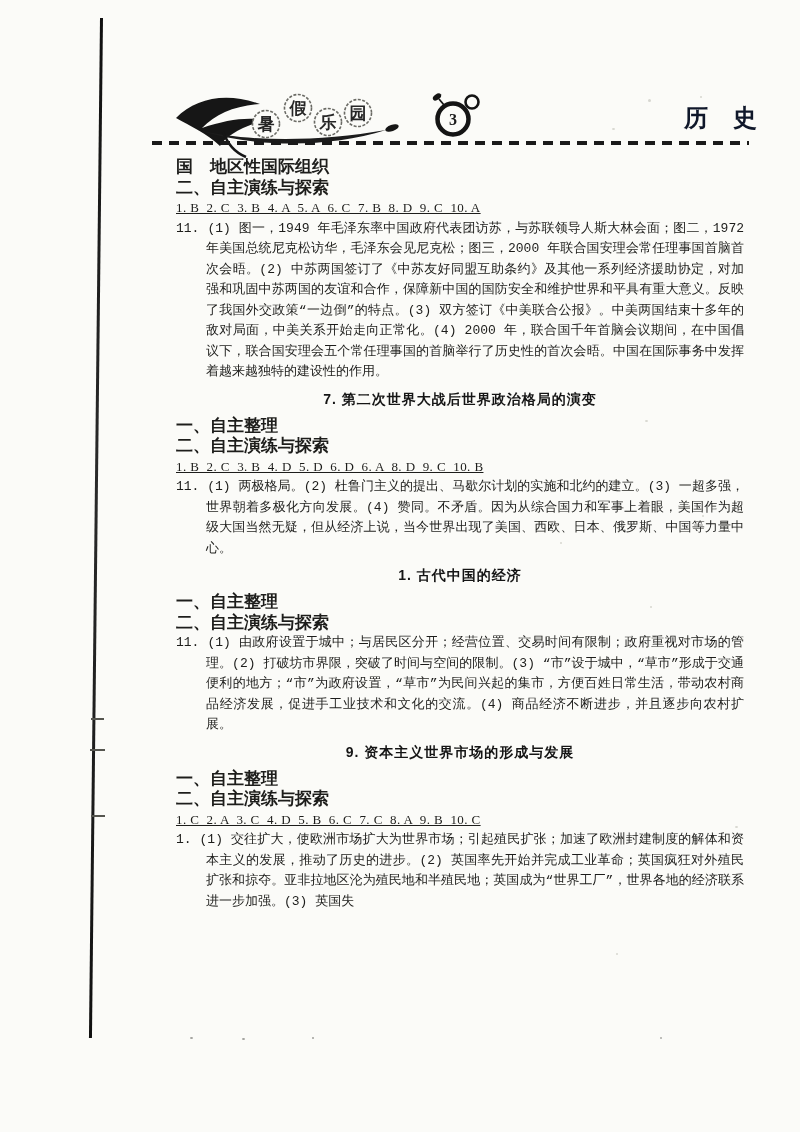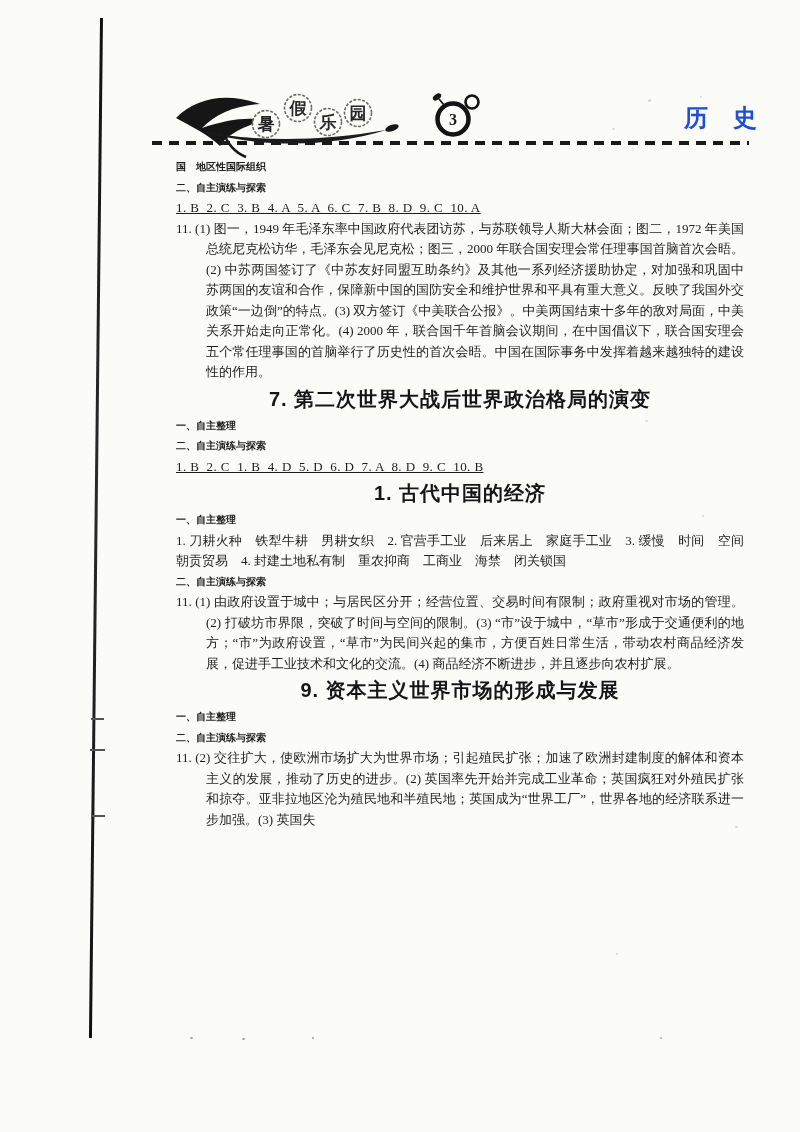"历 史" .subject-title { color: #1d4ed8 -> #0f172a }
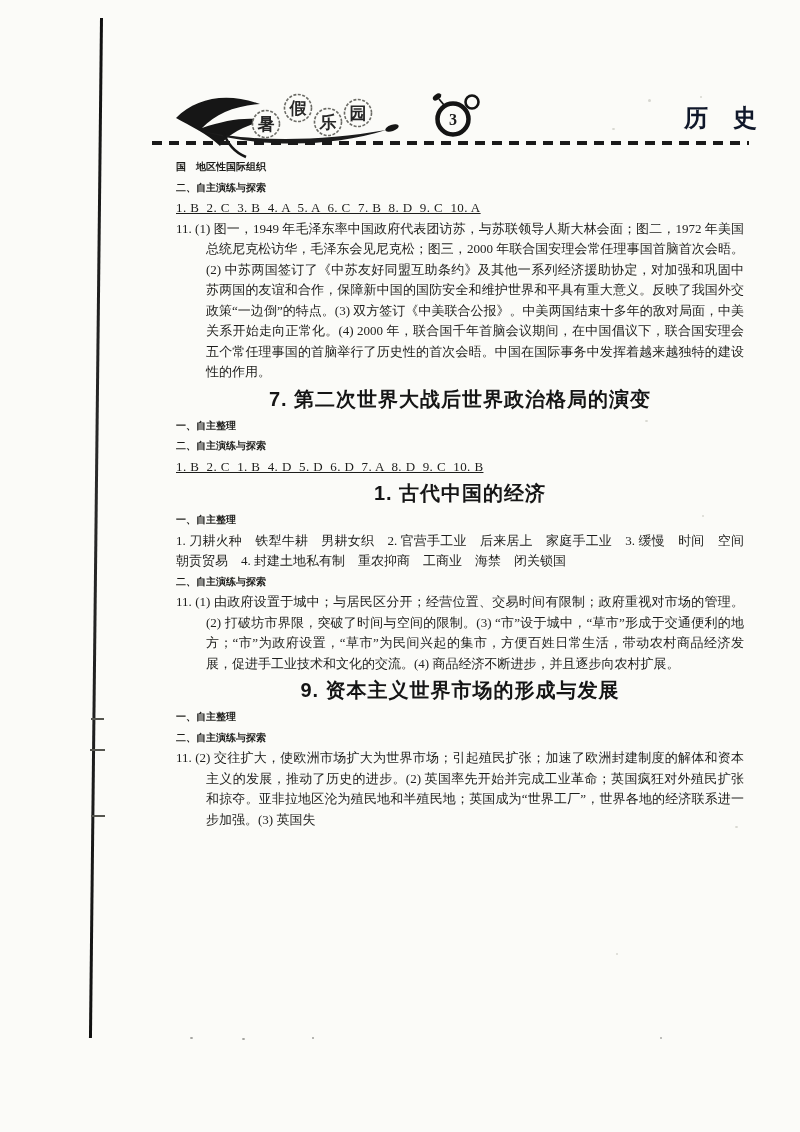"国 地区性国际组织" .bold-sans { font-size: 10px -> 17px }
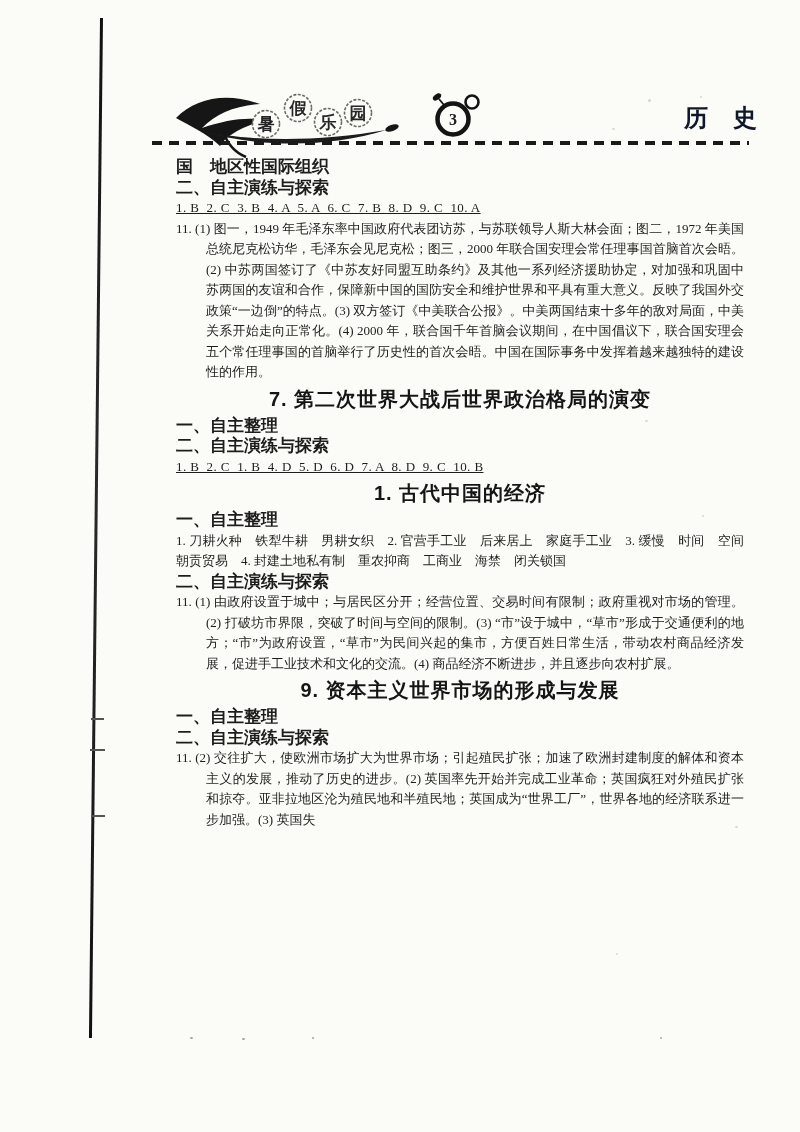"11. (1) 图一，1949" .q11 { font-family: none -> Liberation Mono, monospace }
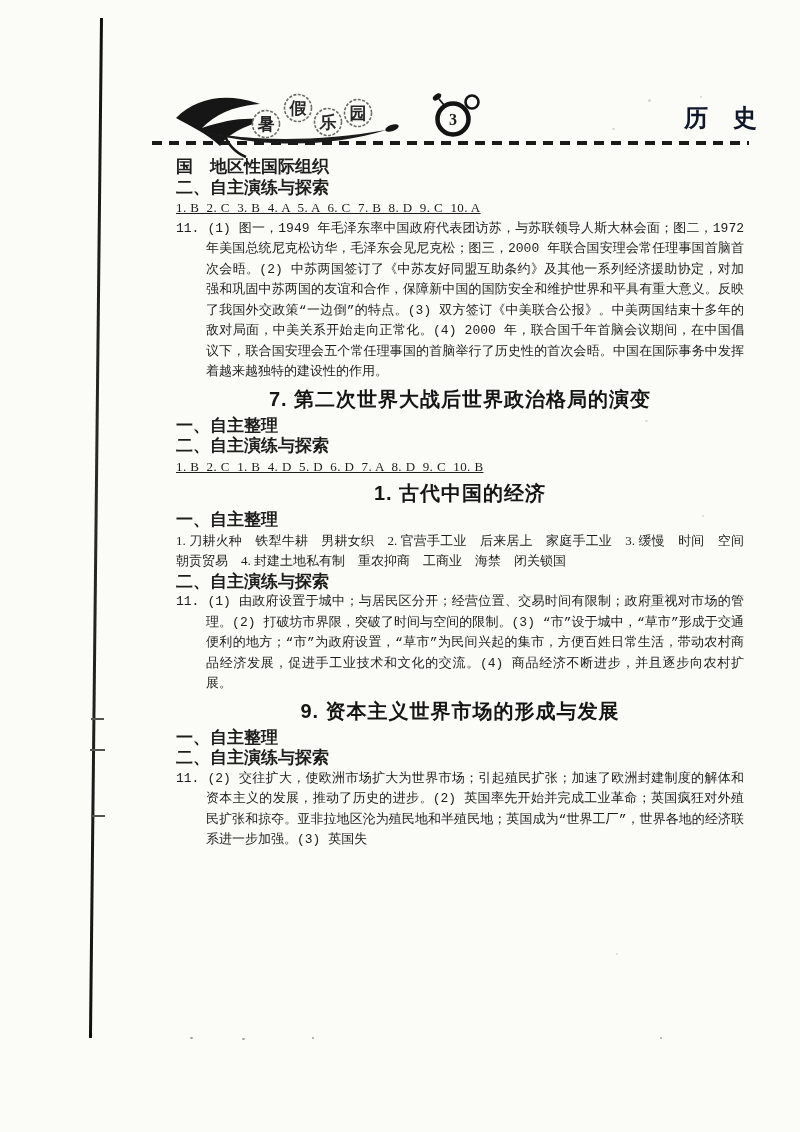"7. 第二次世界大战后世界政治格局的演变" .section-heading { font-size: 20px -> 14px }
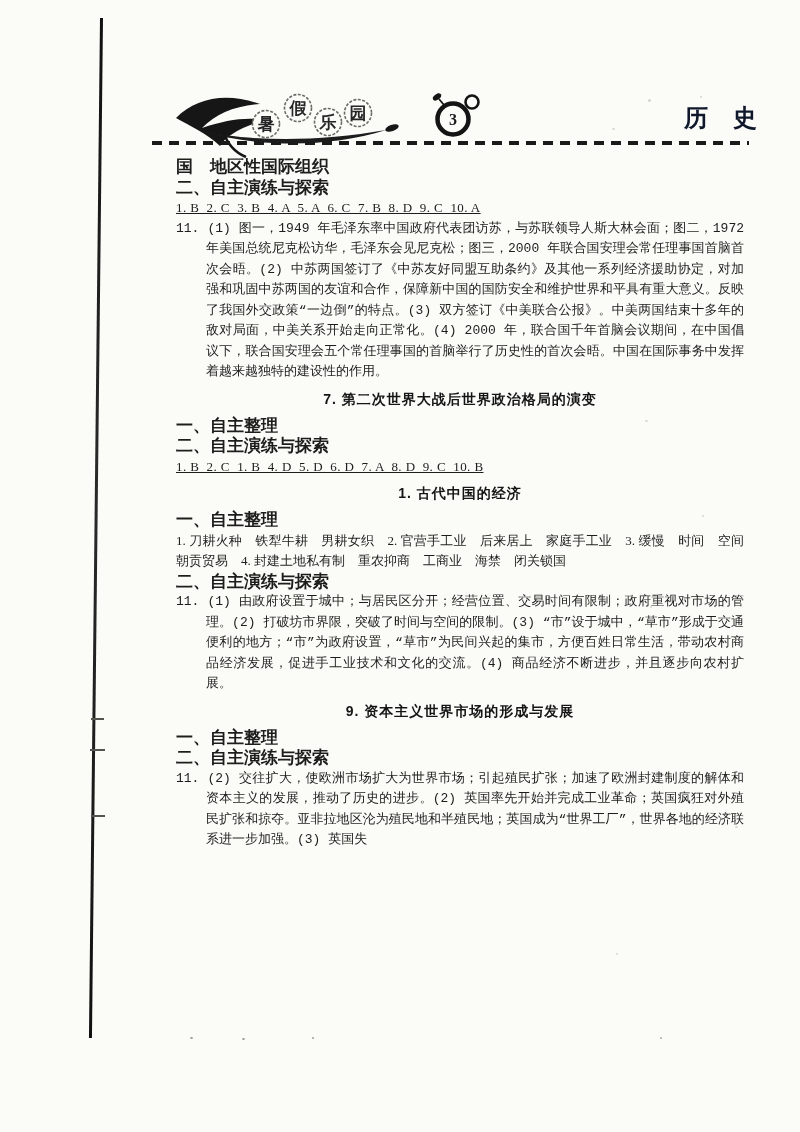"1. B 2. C 1." p.mc { text: 1. B  4. D  5. D  6. D  7 -> 3. B  4. D  5. D  6. D  6 }
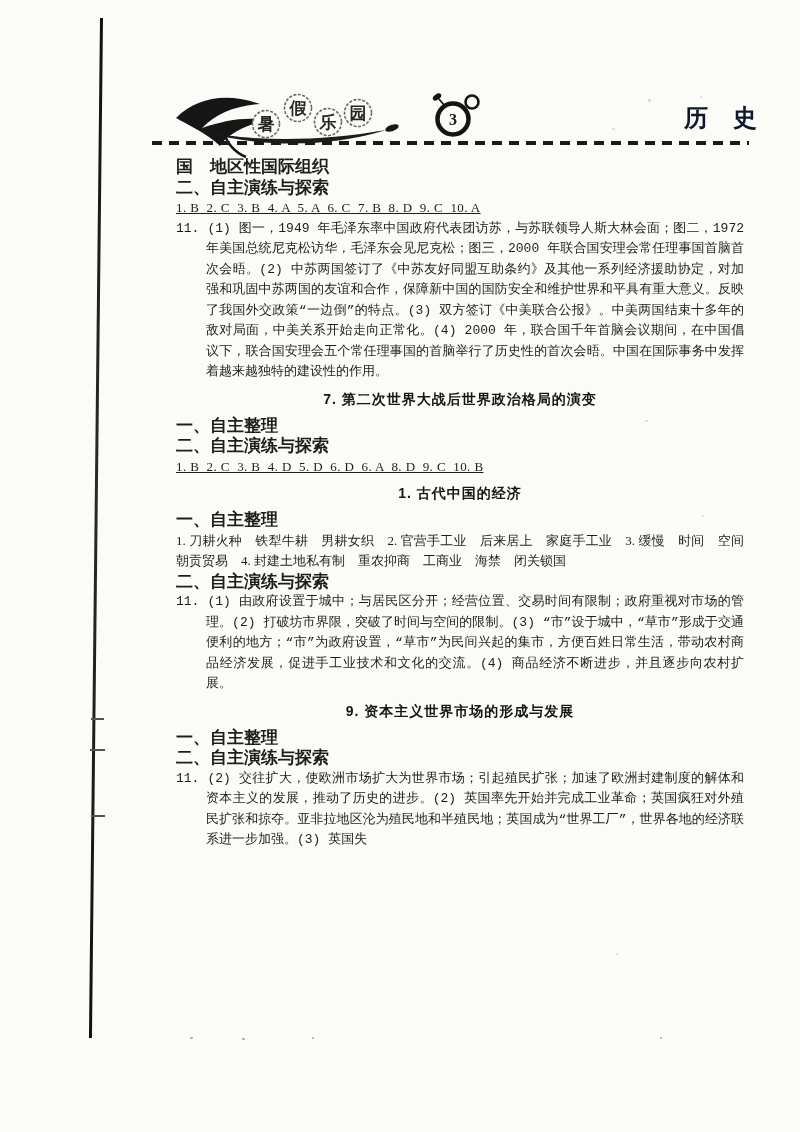"11. (1) 两极格局。(2)" p.q11 { html: none -> <p>11. (1) 两极格局。(2) 杜鲁门主义的提出、马歇尔计划的实施和北约的建立。(3) 一超多强，世界朝着多极化方向发展。(4) 赞同。不矛盾。因为从综合国力和军事上着眼，美国作为超级大国当然无疑，但从经济上说，当今世界出现了美国、西欧、日本、俄罗斯、中国等力量中心。</p> }
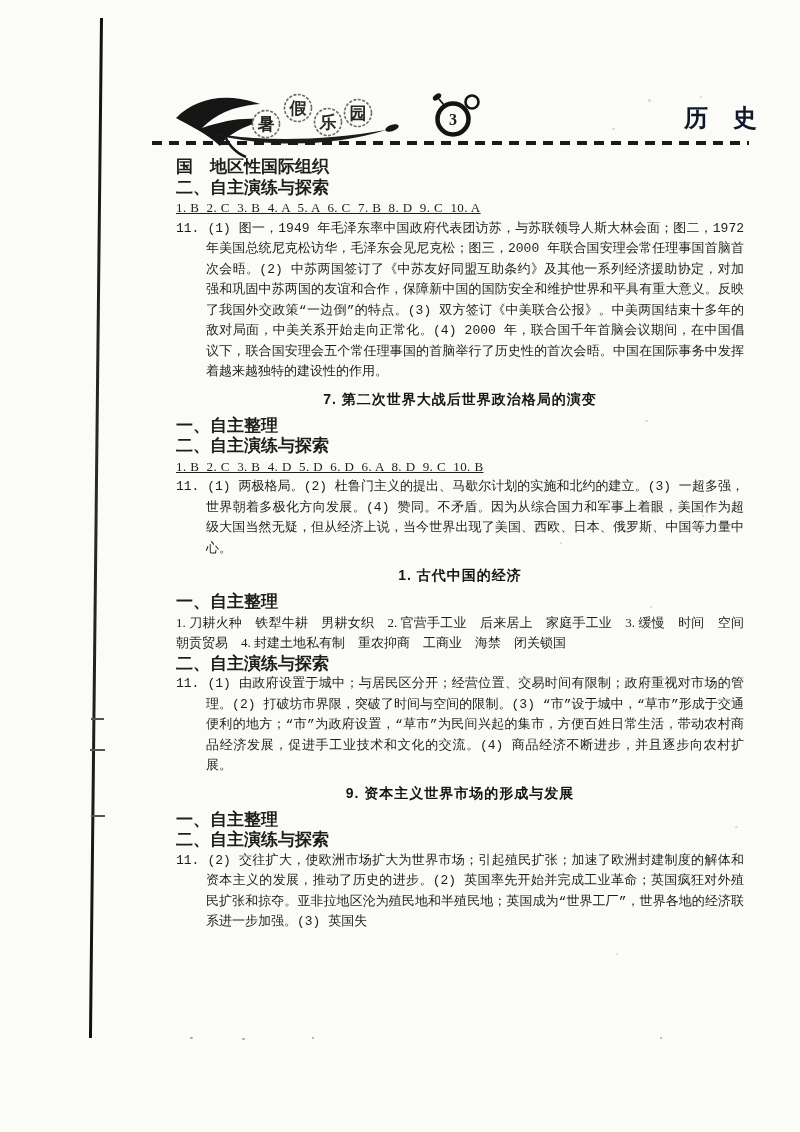"1. 刀耕火种 铁犁牛耕 男耕女织 2." p { html: <p>1. 刀耕火种 铁犁牛耕 男耕女织 2. 官营手工业 后来居上 家庭手工业 3. 缓慢 时间 空间 朝贡贸易 4. 封建土地私有制 重农抑商 工商业 海禁 闭关锁国</p> -> none }
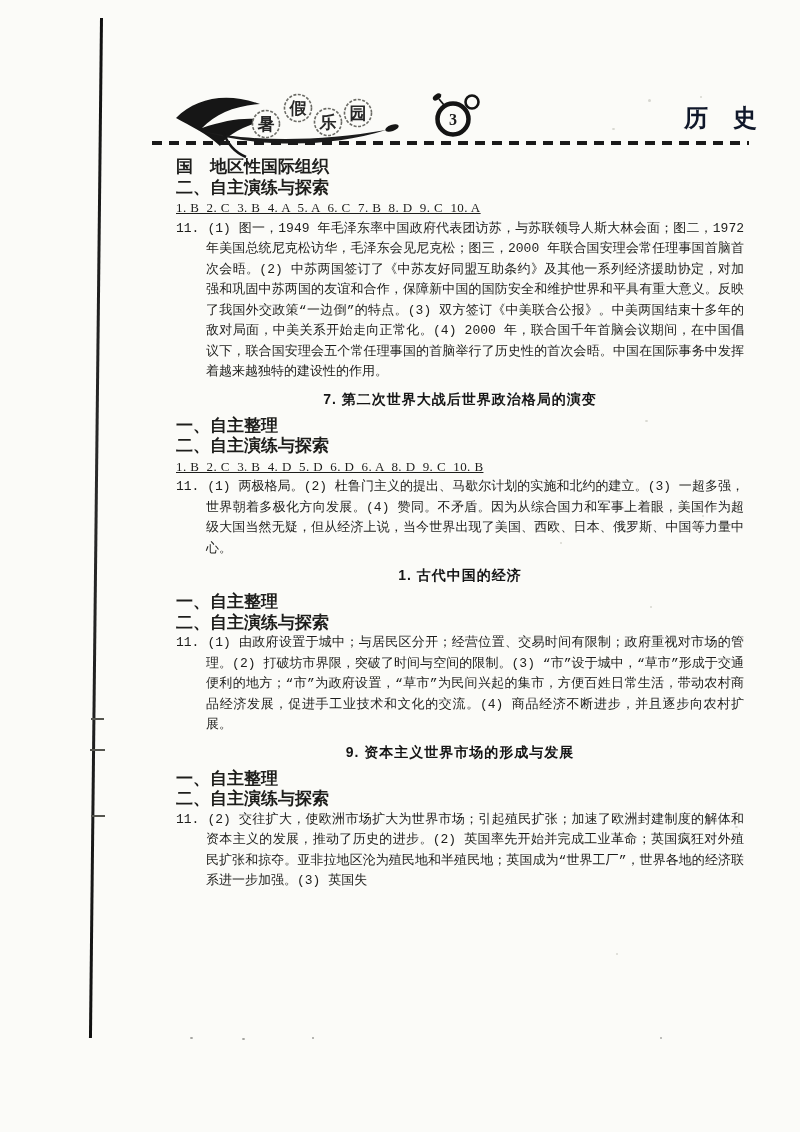"1. C 2. A 3." p.mc { html: none -> <p>1. C 2. A 3. C 4. D 5. B 6. C 7. C 8. A 9. B 10. C</p> }
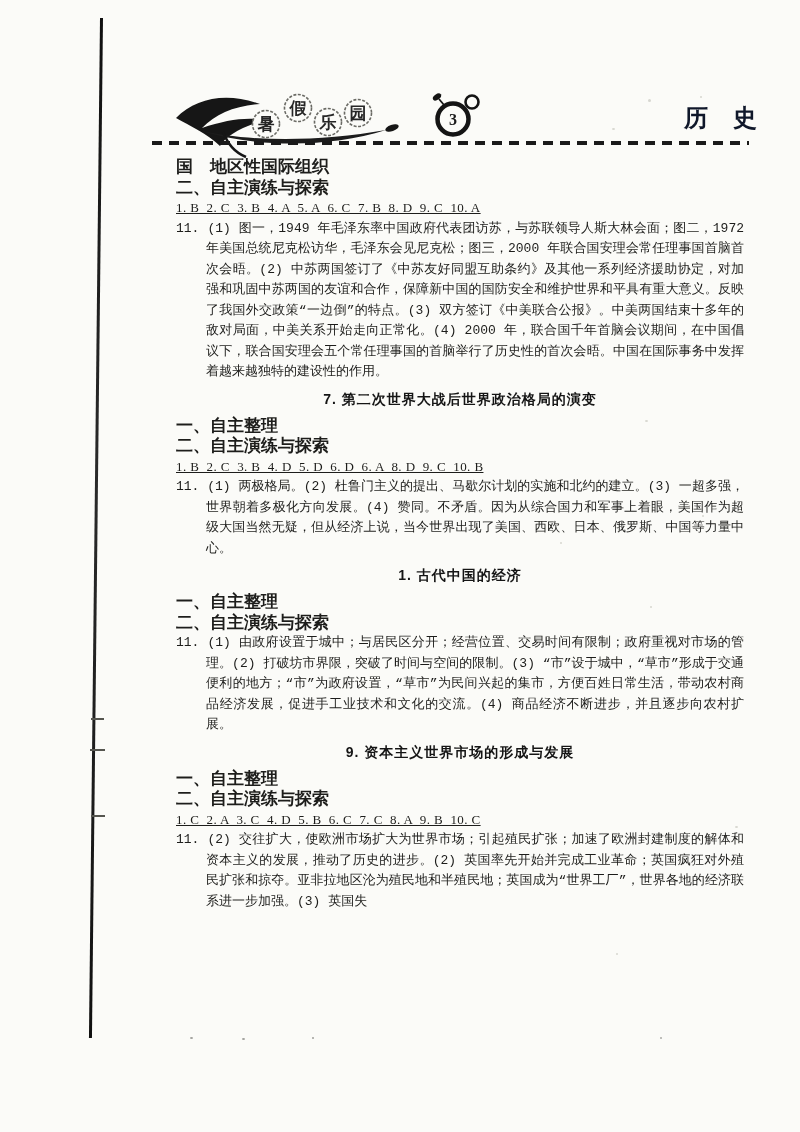"11. (2)" p.q11 { text: 11. (2 -> 1. (1 }
